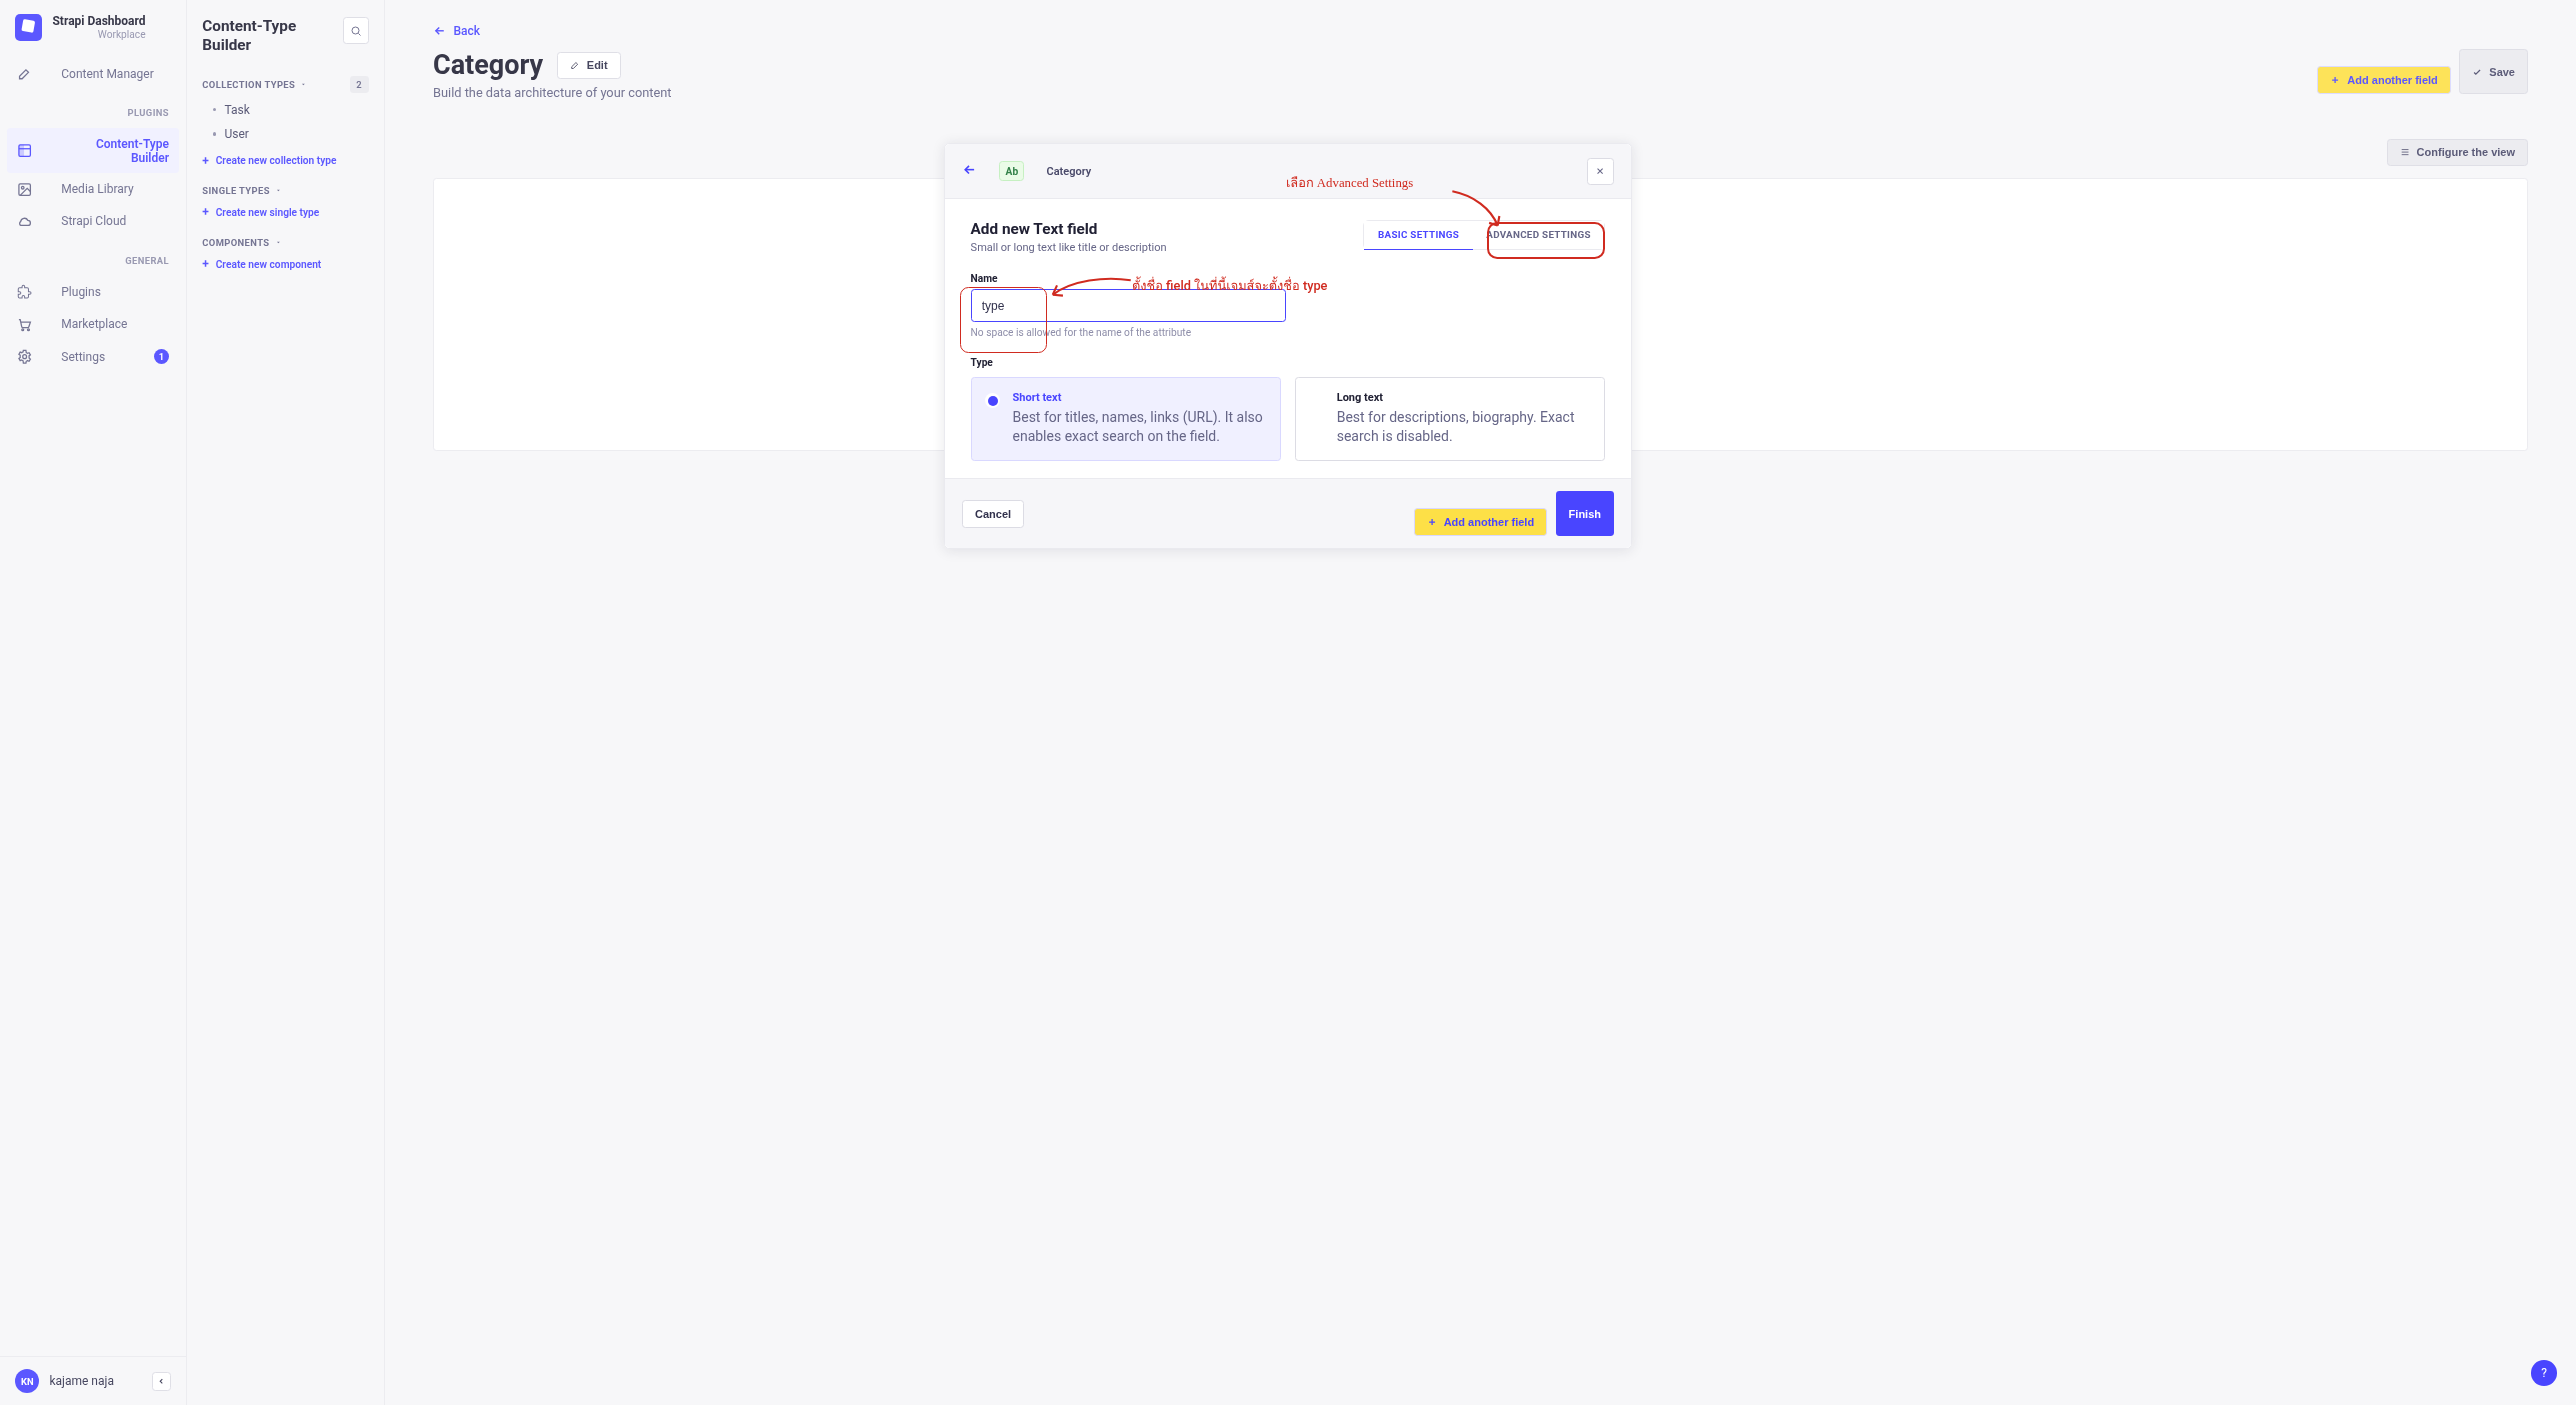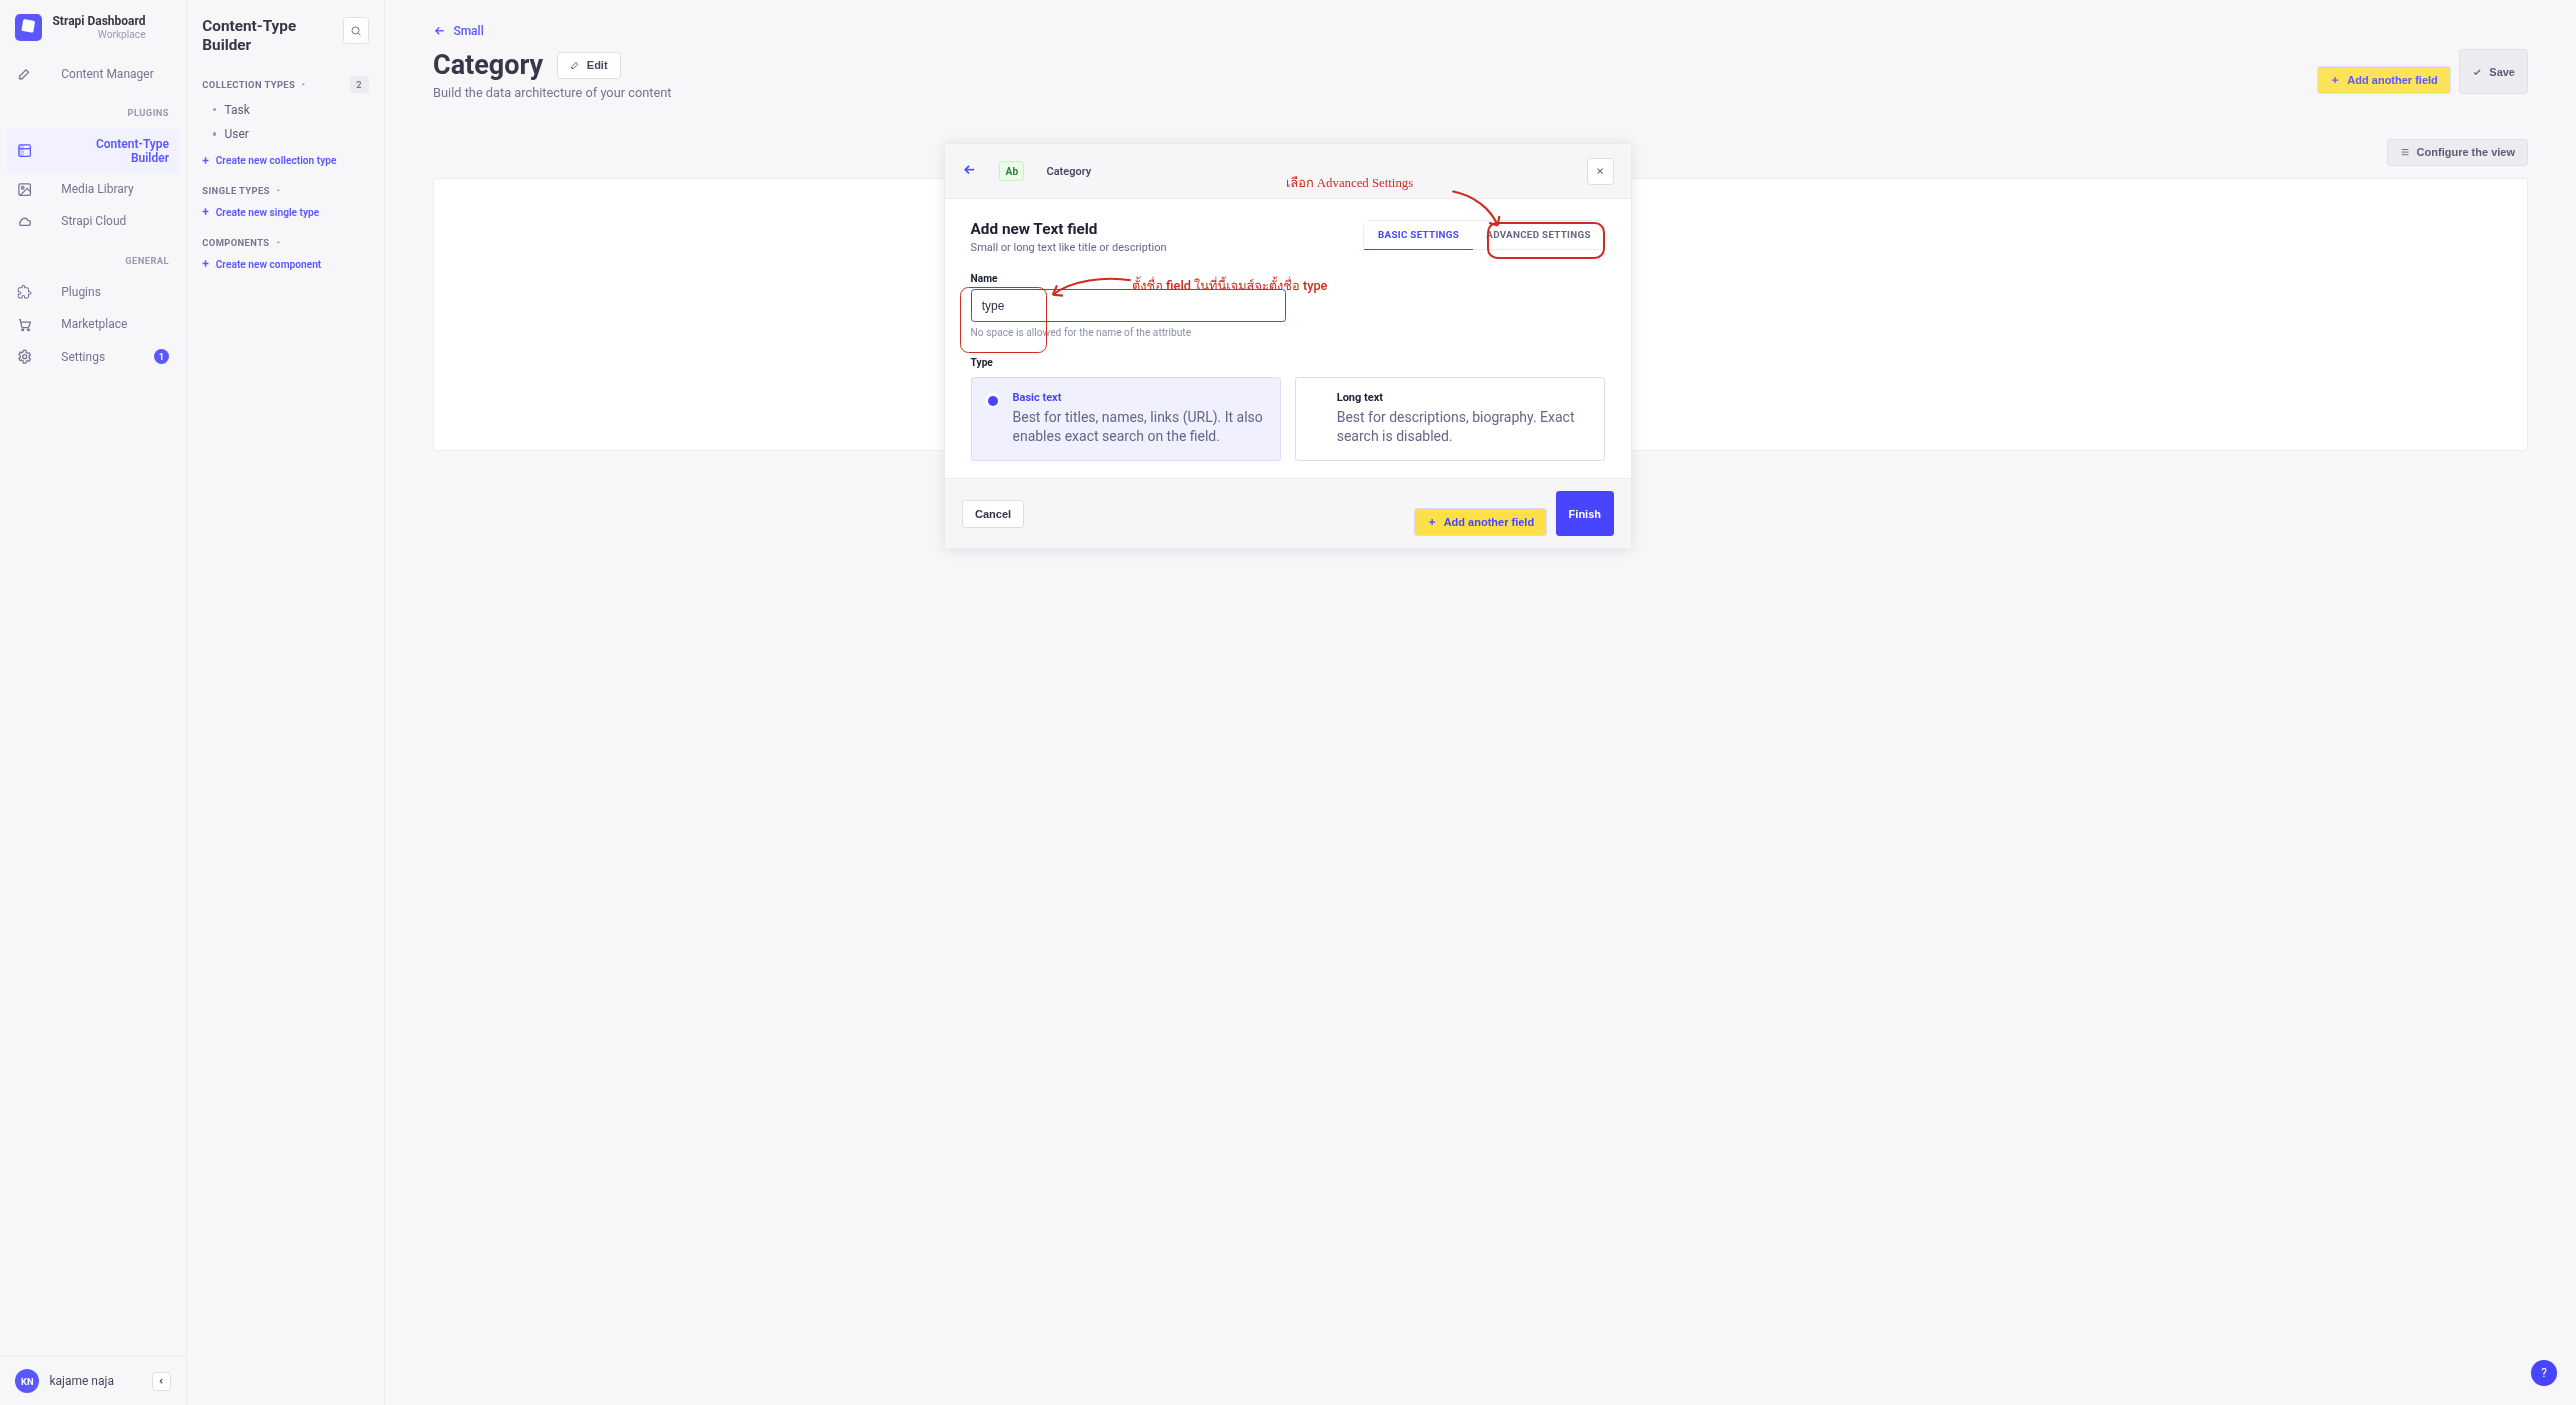"Small" span { text: Small -> Back }
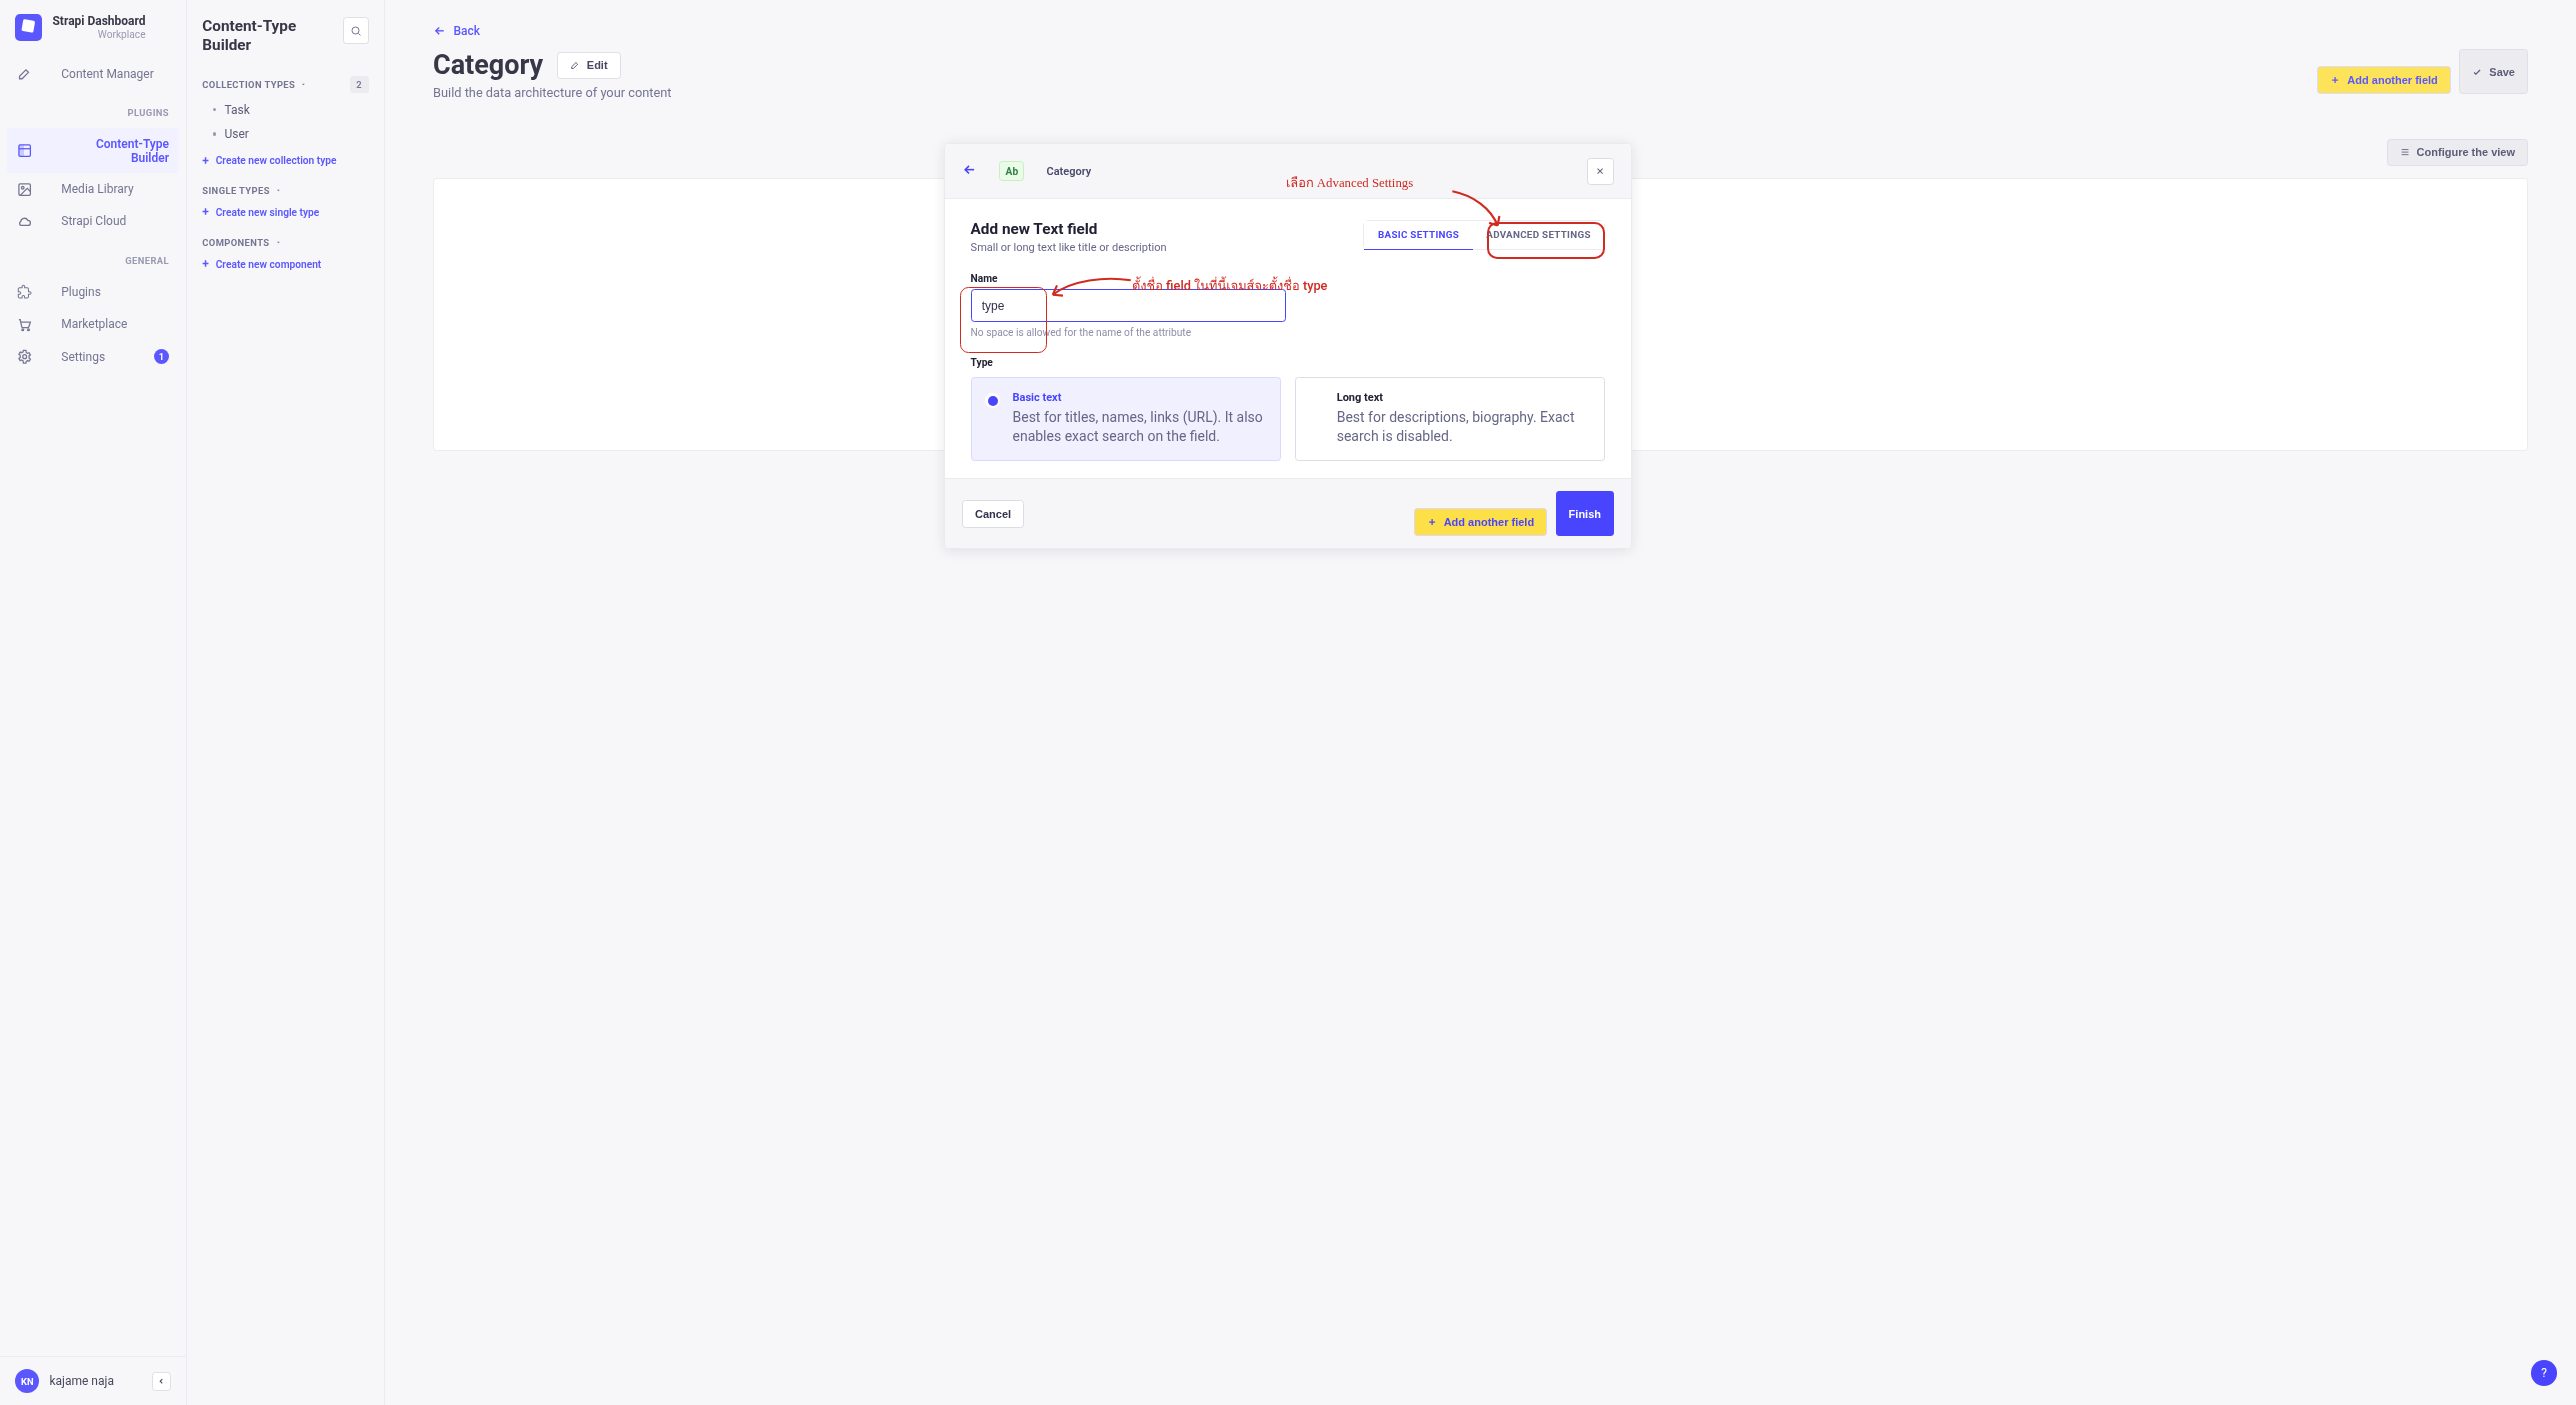"Basic text" div.type-card-title { text: Basic -> Short }
